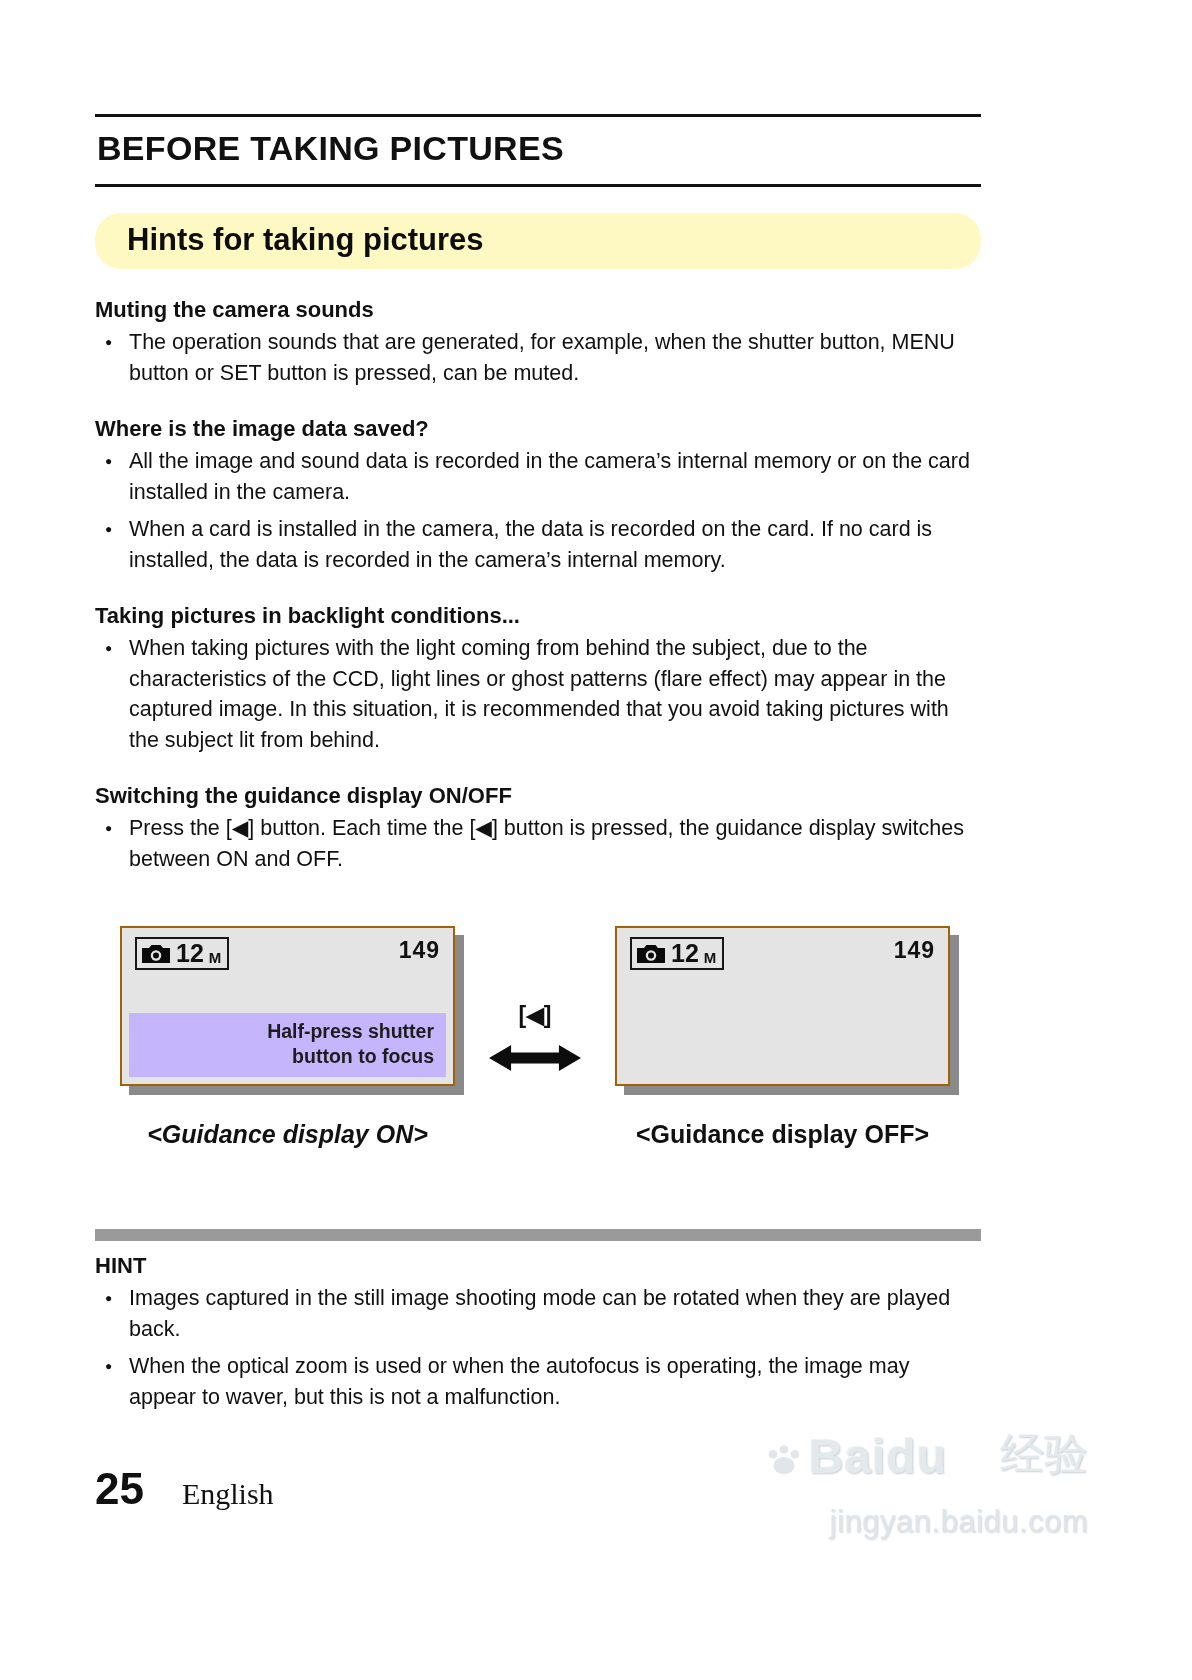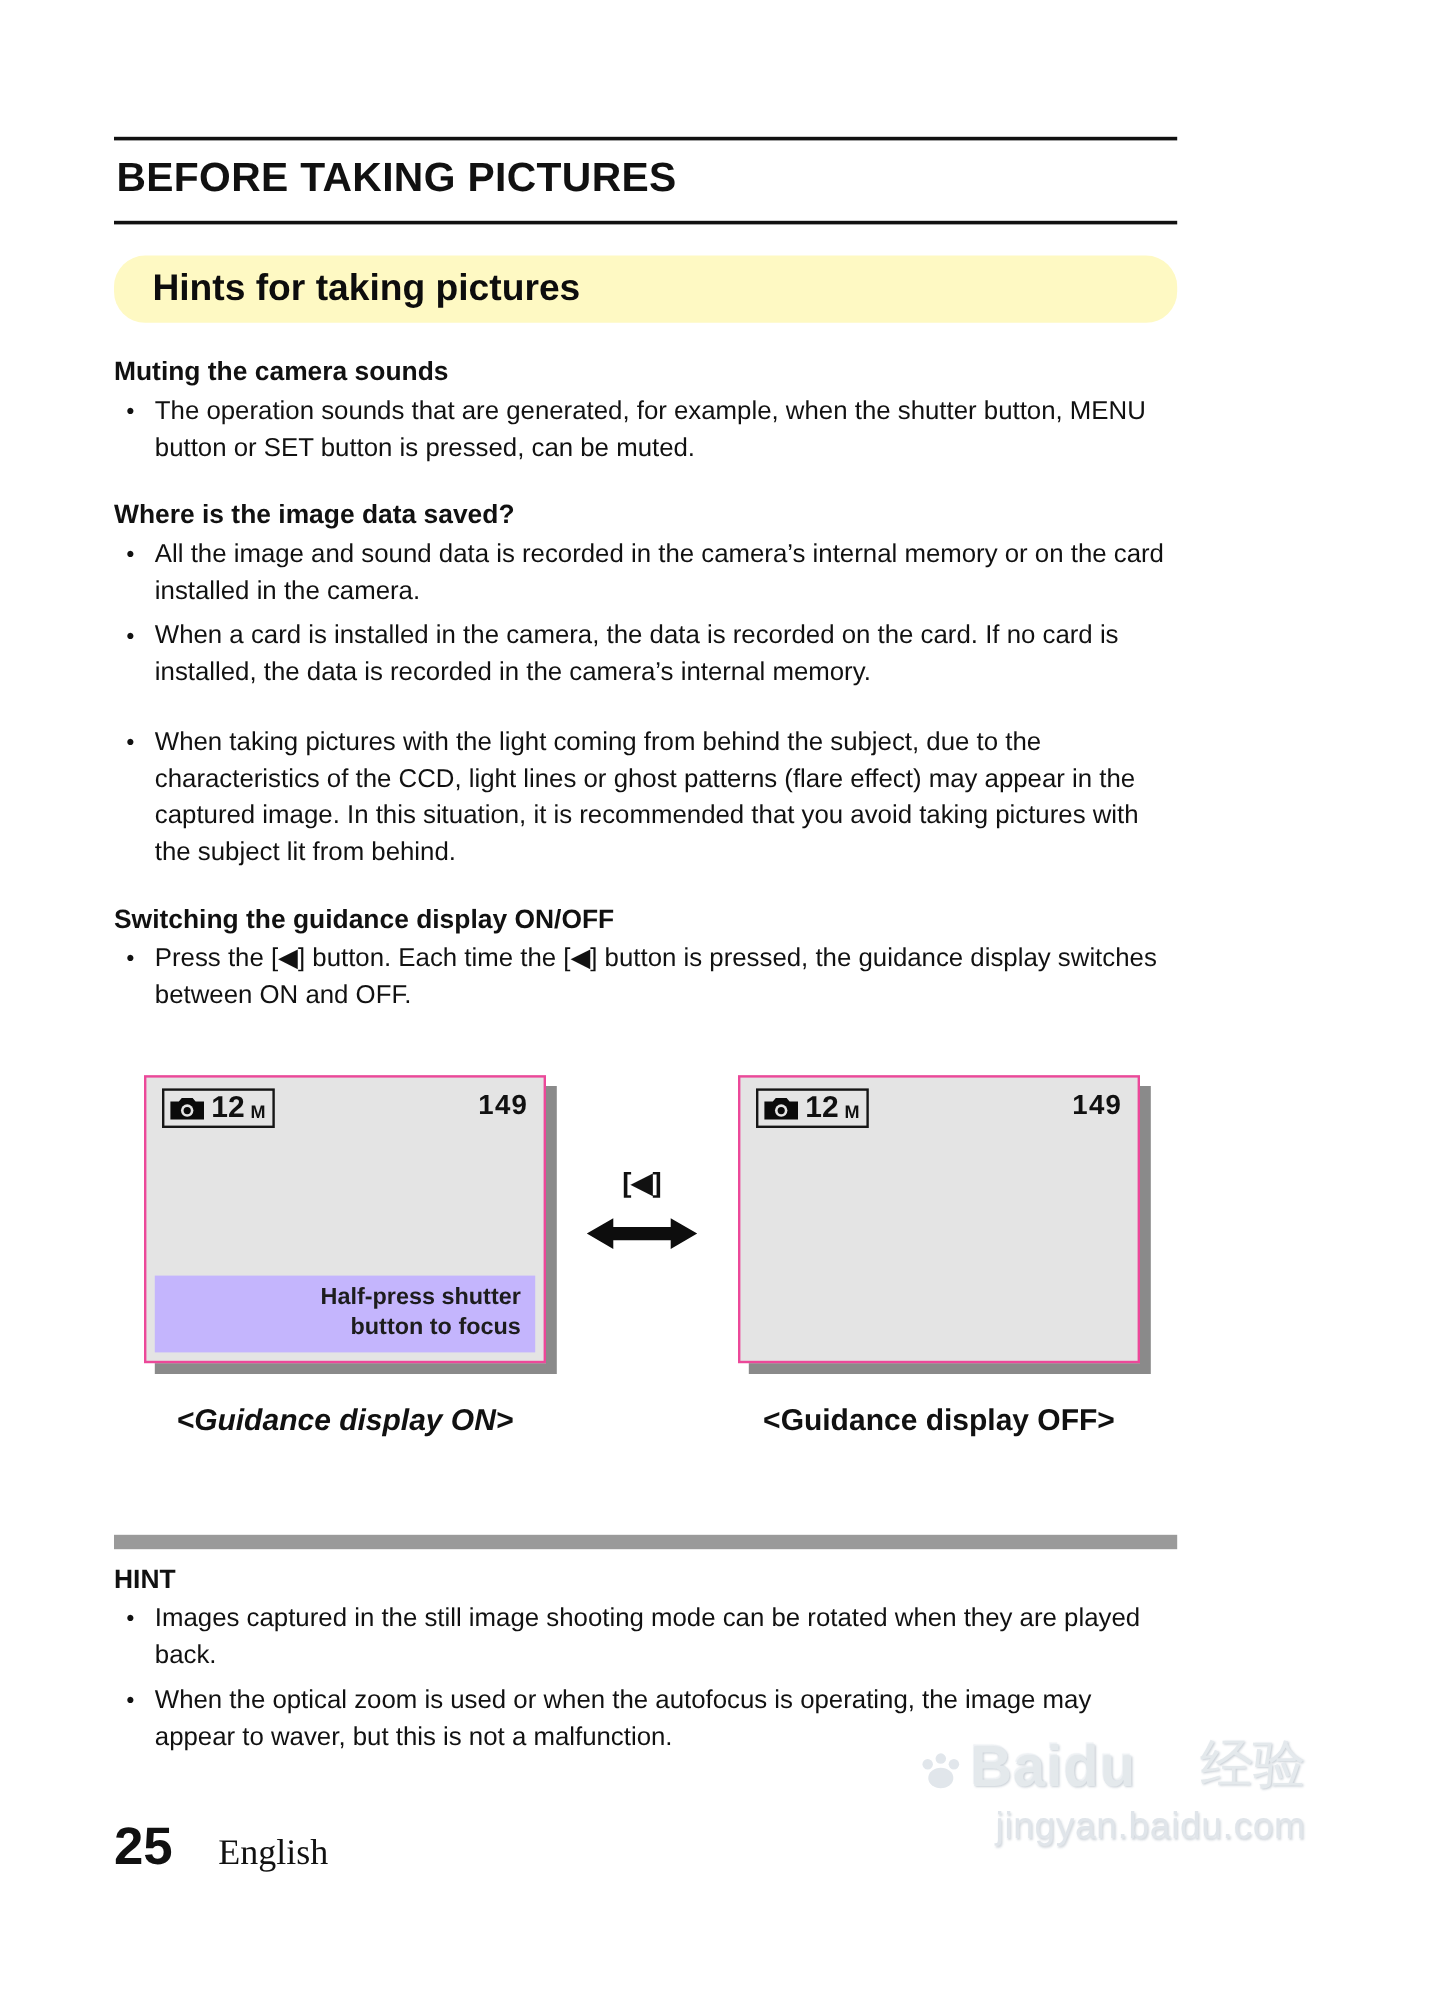"Taking pictures in backlight" h3.section-heading { html: none -> <h3>Taking pictures in backlight conditions...</h3> }
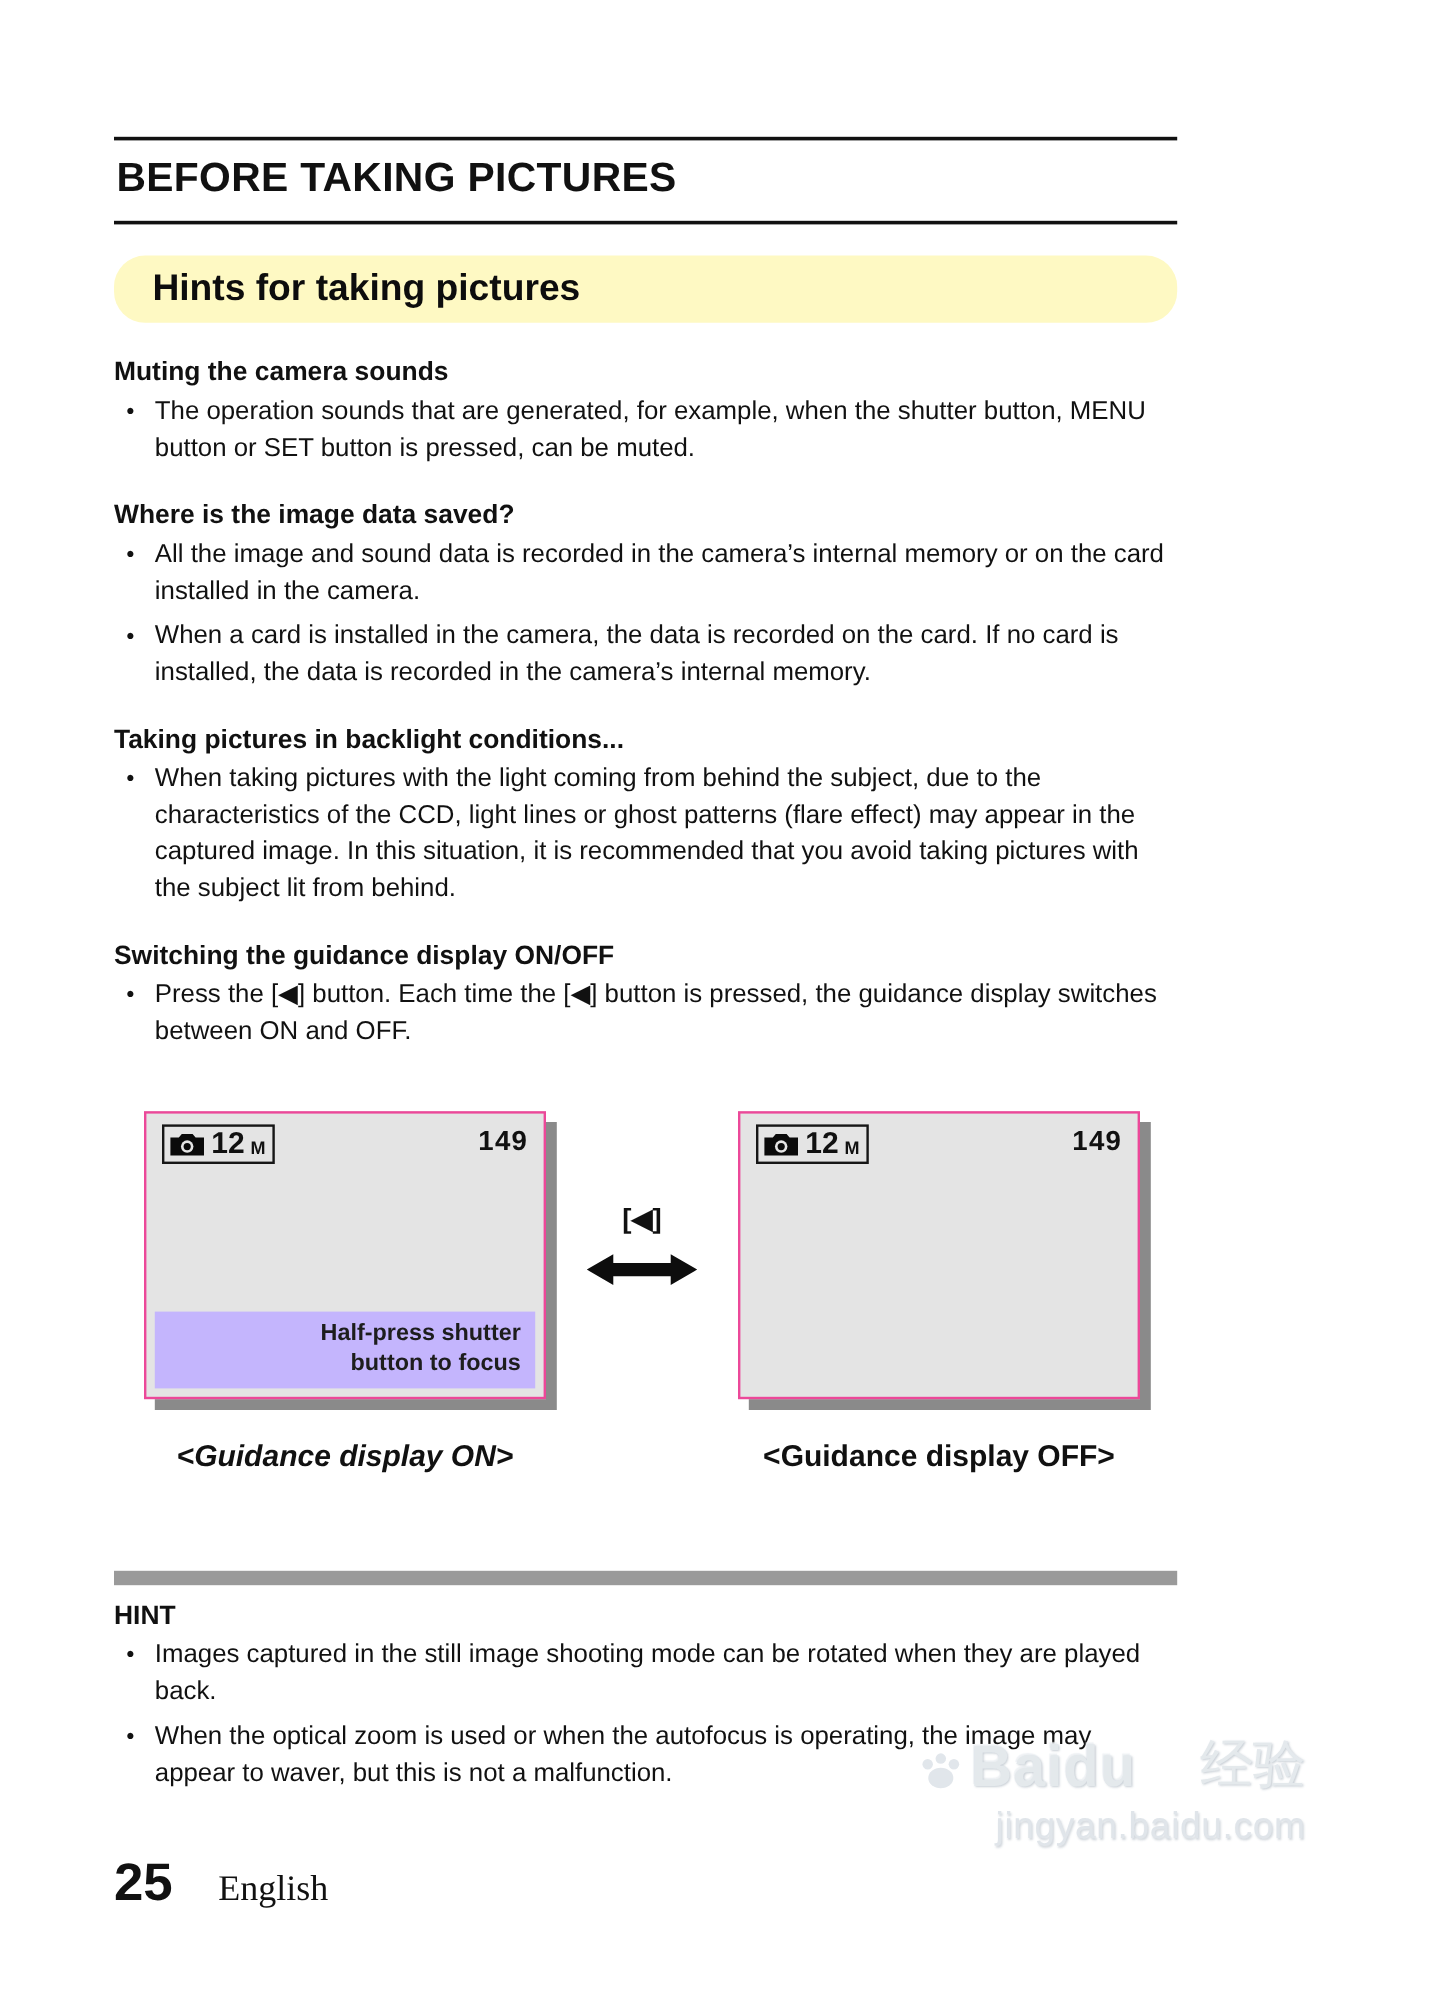"12" .screen { border: 2px solid #ec4899 -> 2px solid #a16207; height: 240px -> 160px }
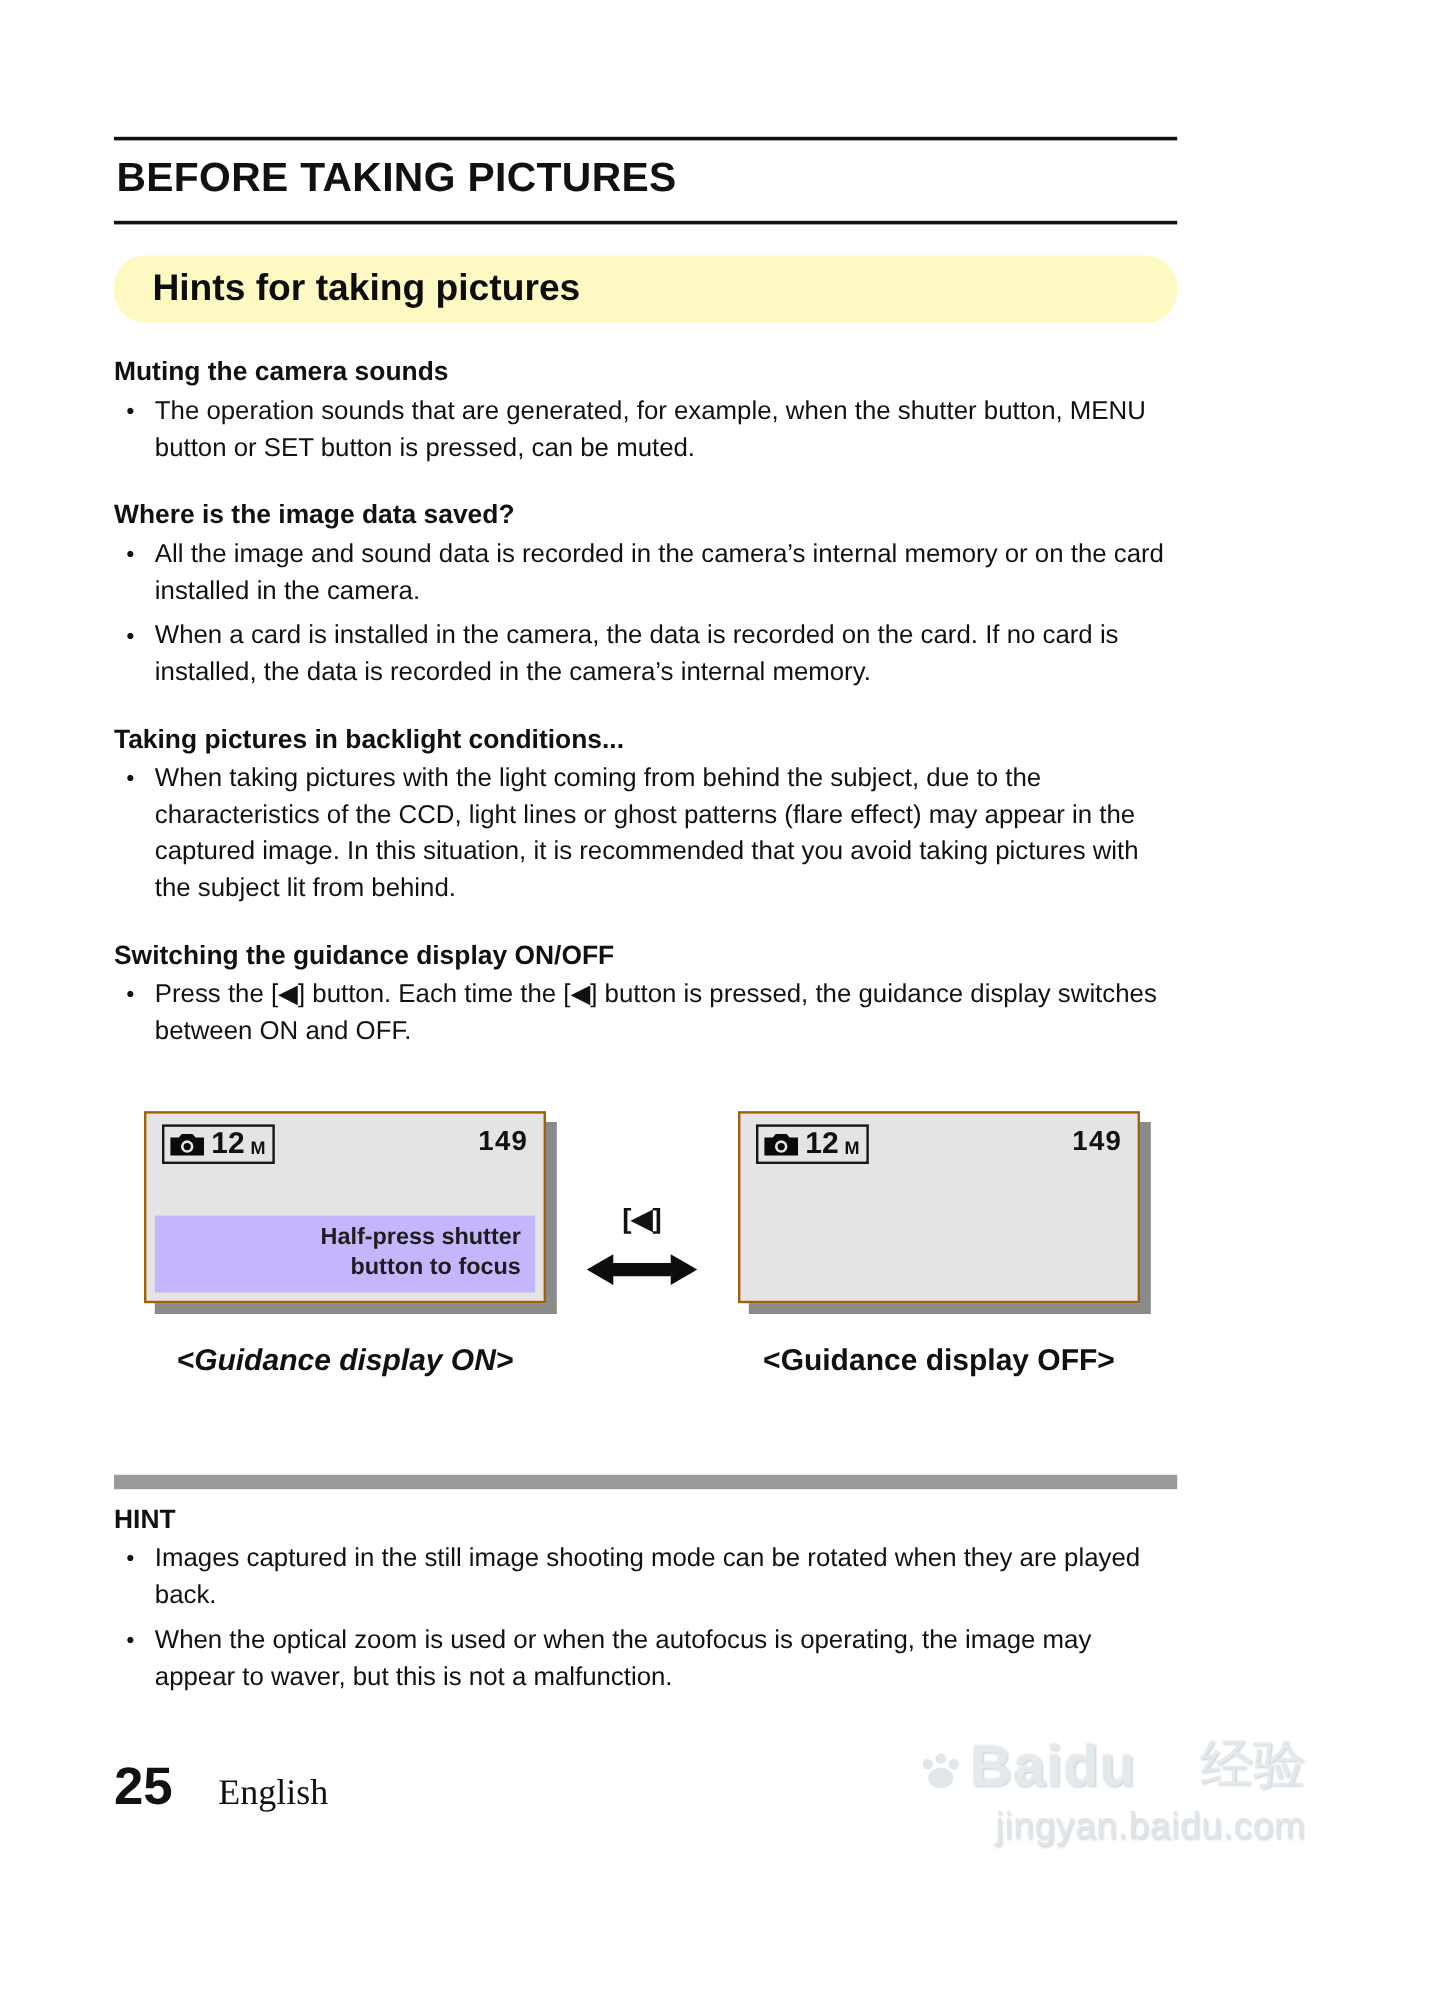"jingyan.baidu.com" .wm-url { margin-top: 4px -> 20px }
